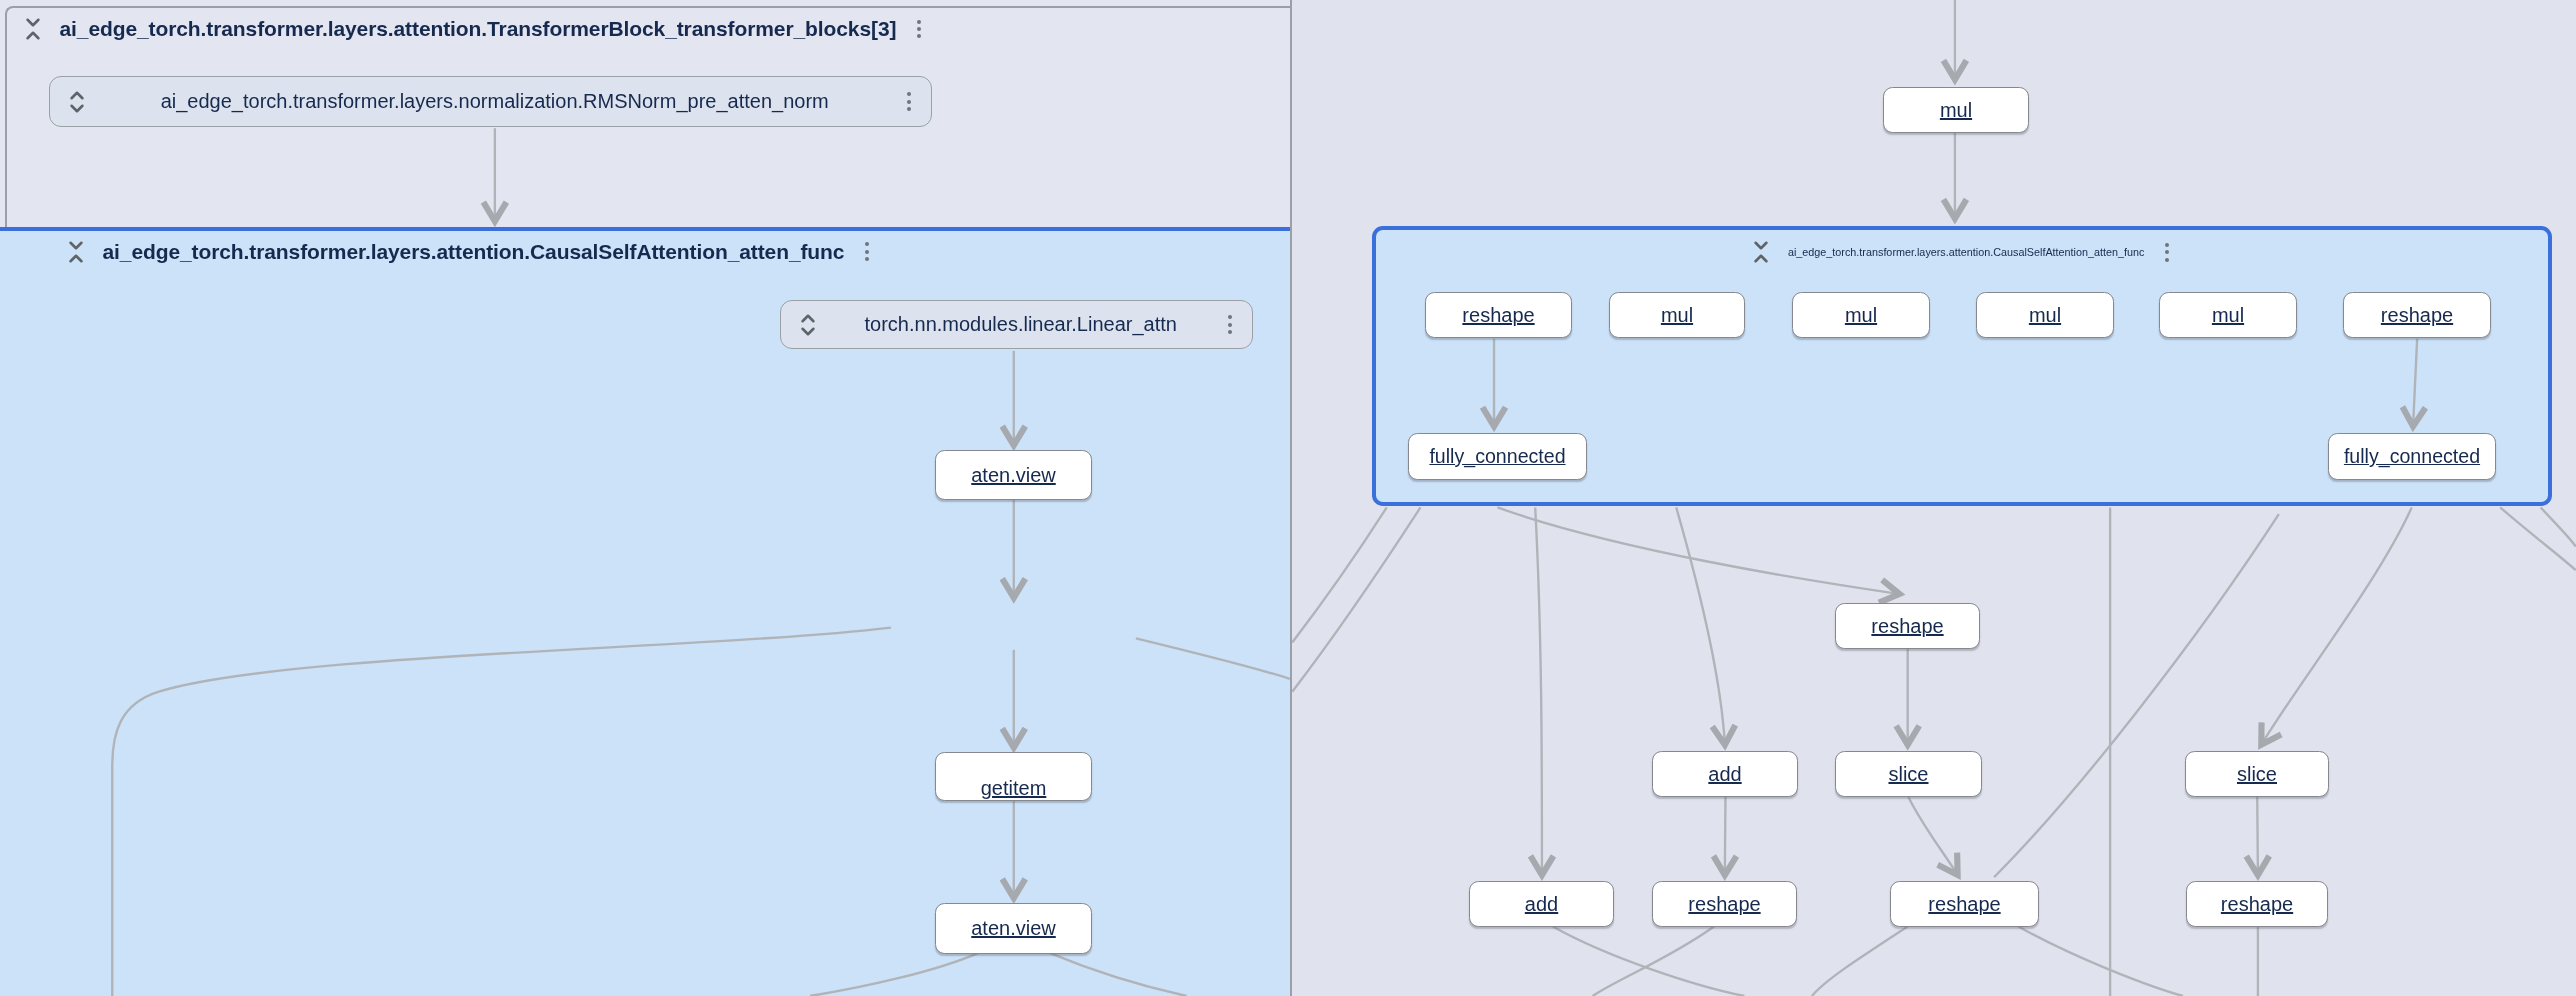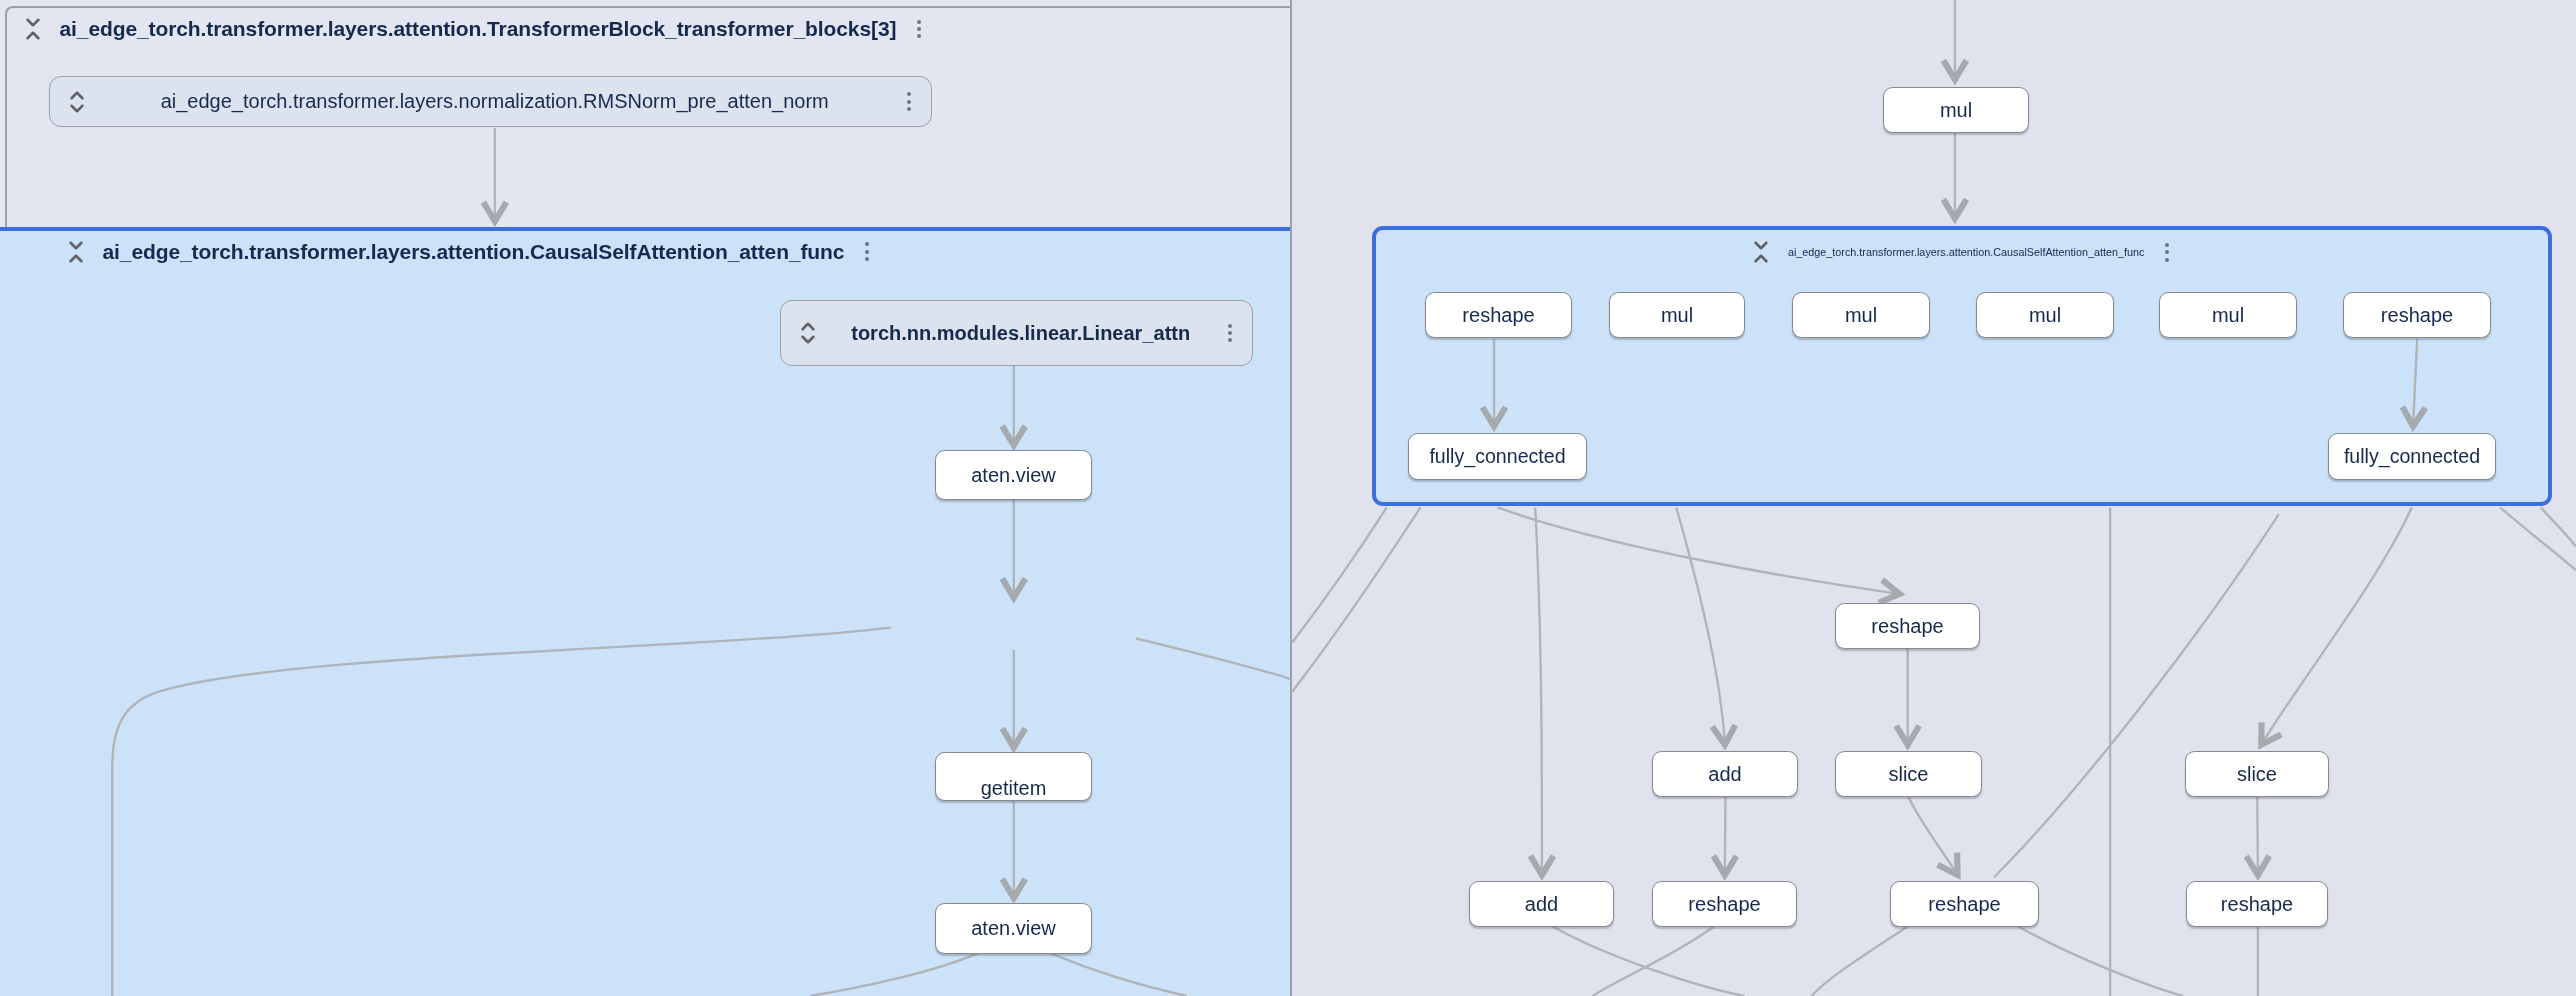"mul" .node { text-decoration: none -> underline }
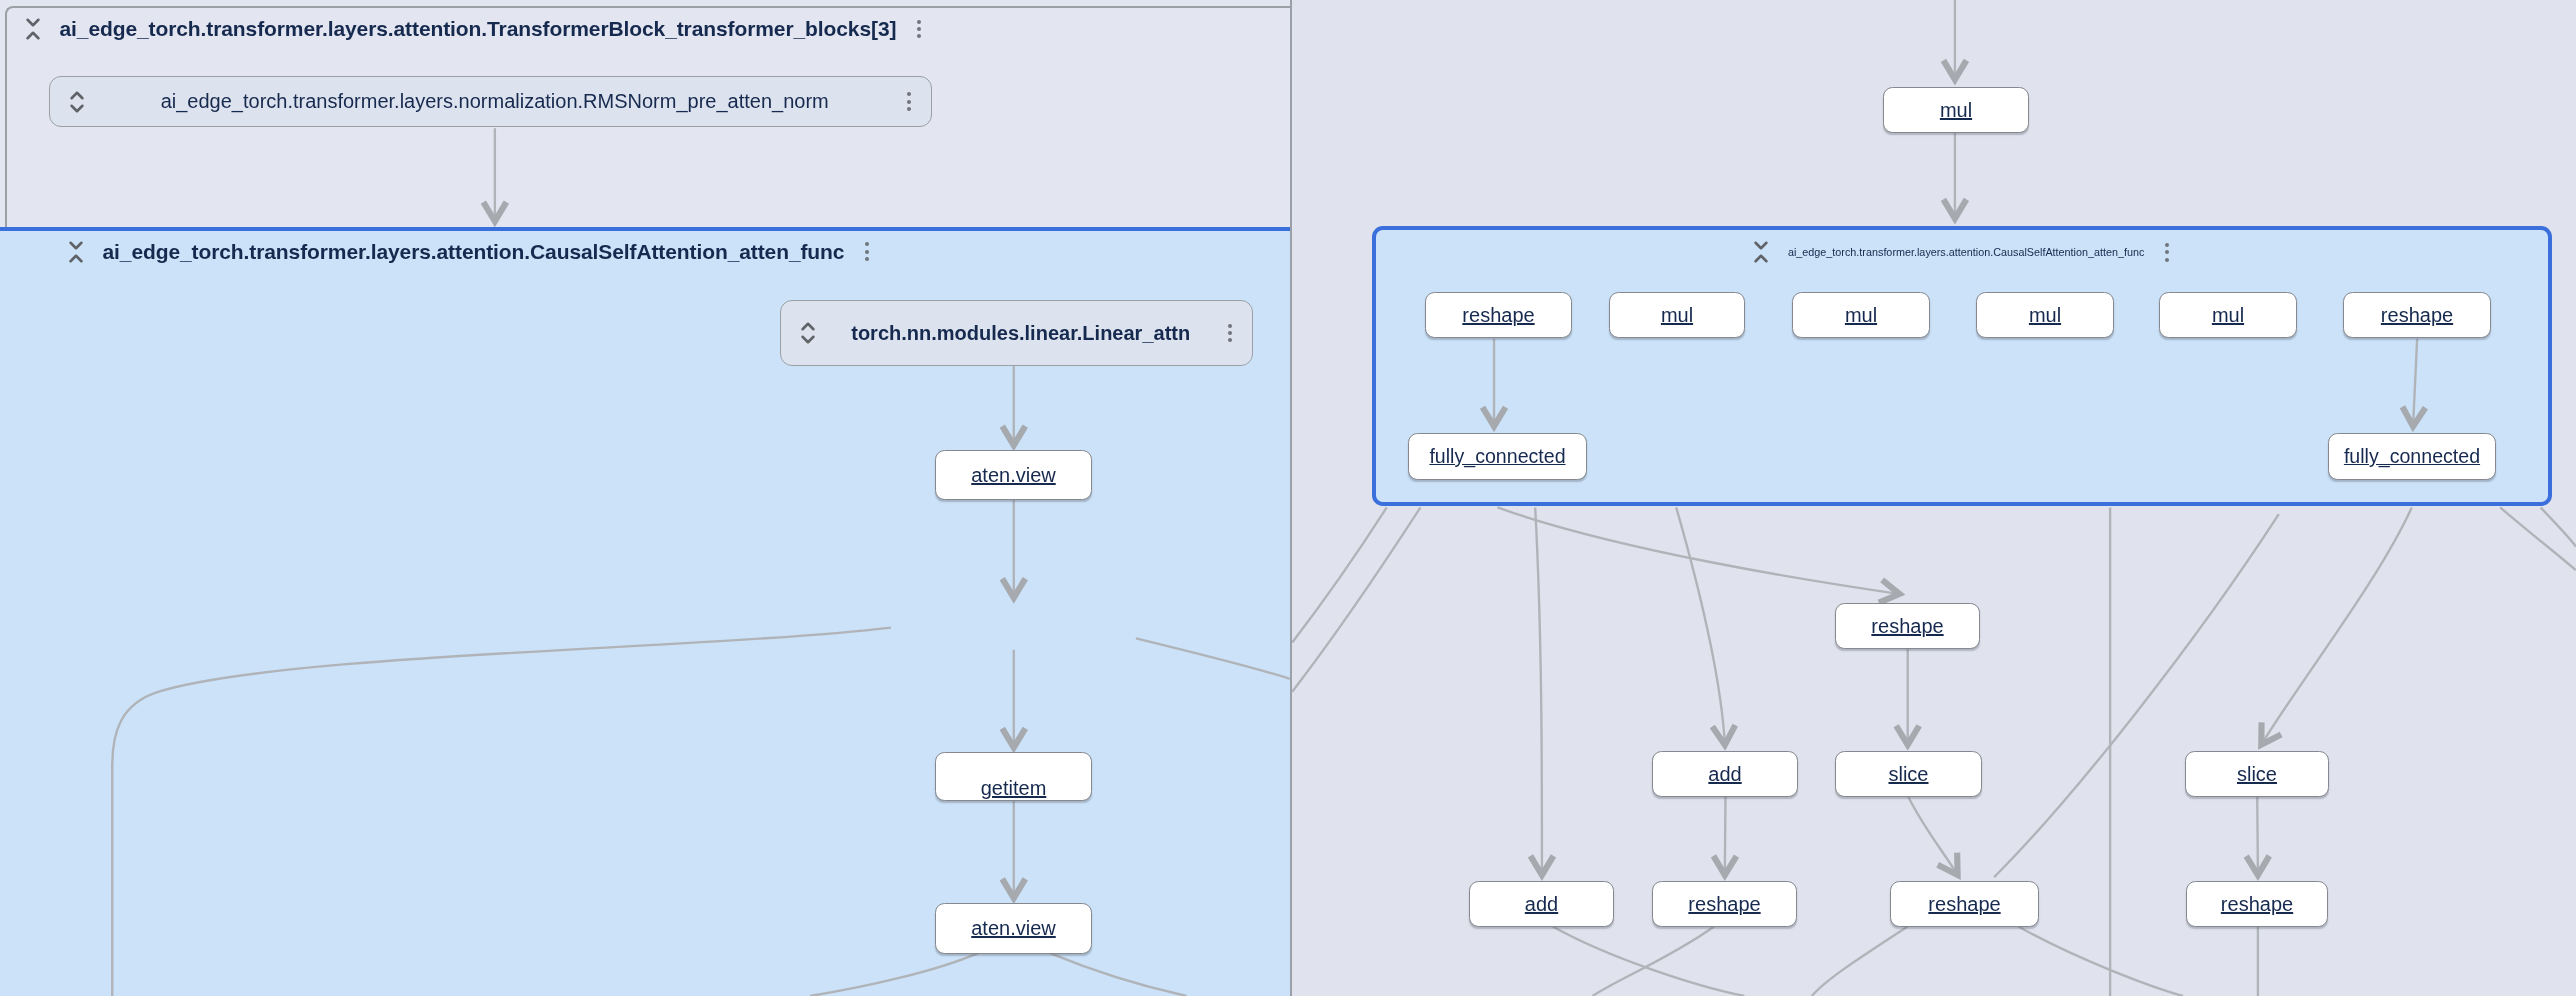"torch.nn.modules.linear.Linear_attn" div.gnode { font-weight: bold -> none; height: 66px -> 49px }
